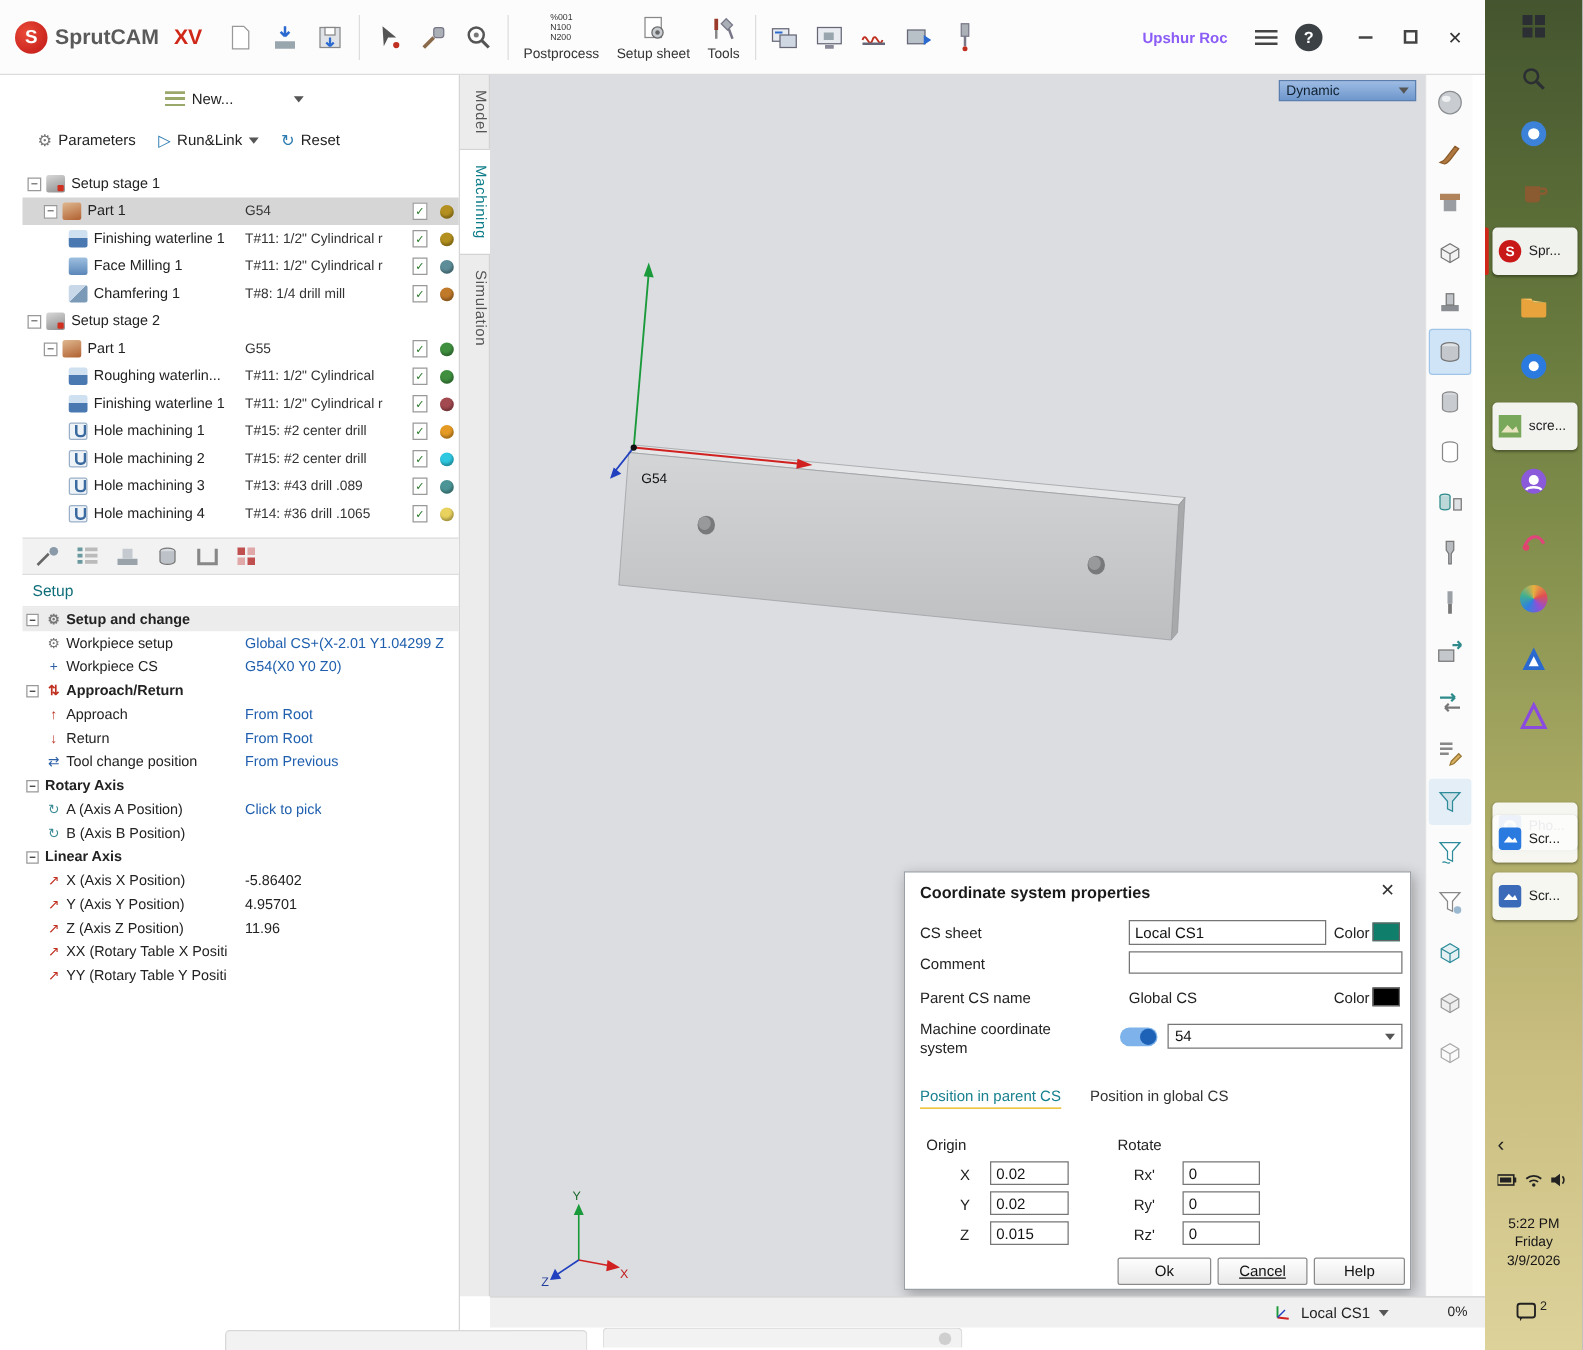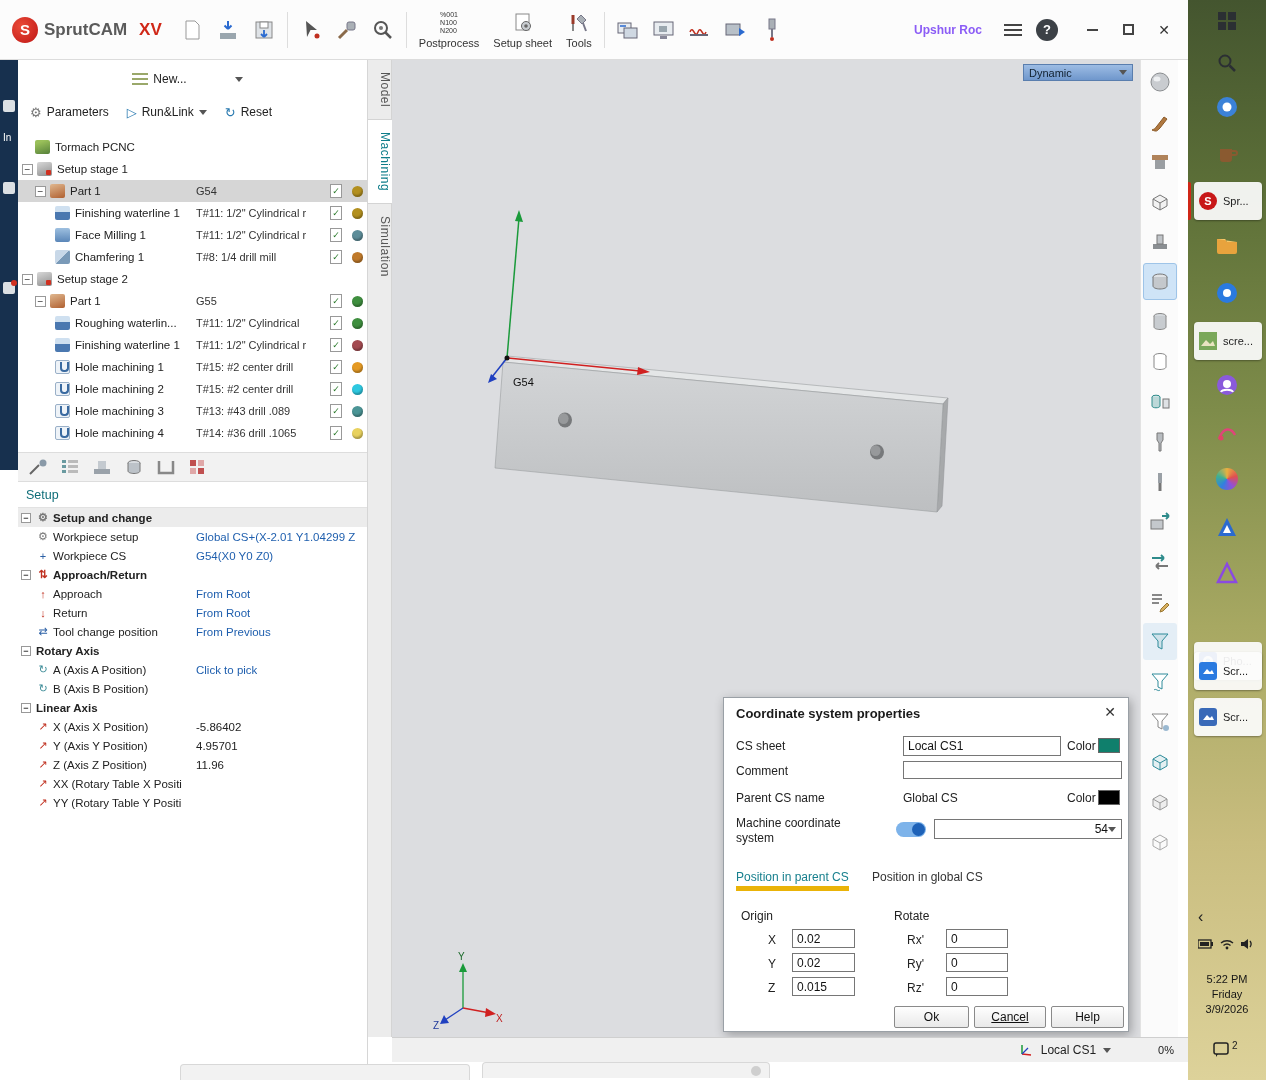"In" div.leftstrip { html: <div> <div></div> <div>In</div> <div></div> <div></div> </div> -> none }
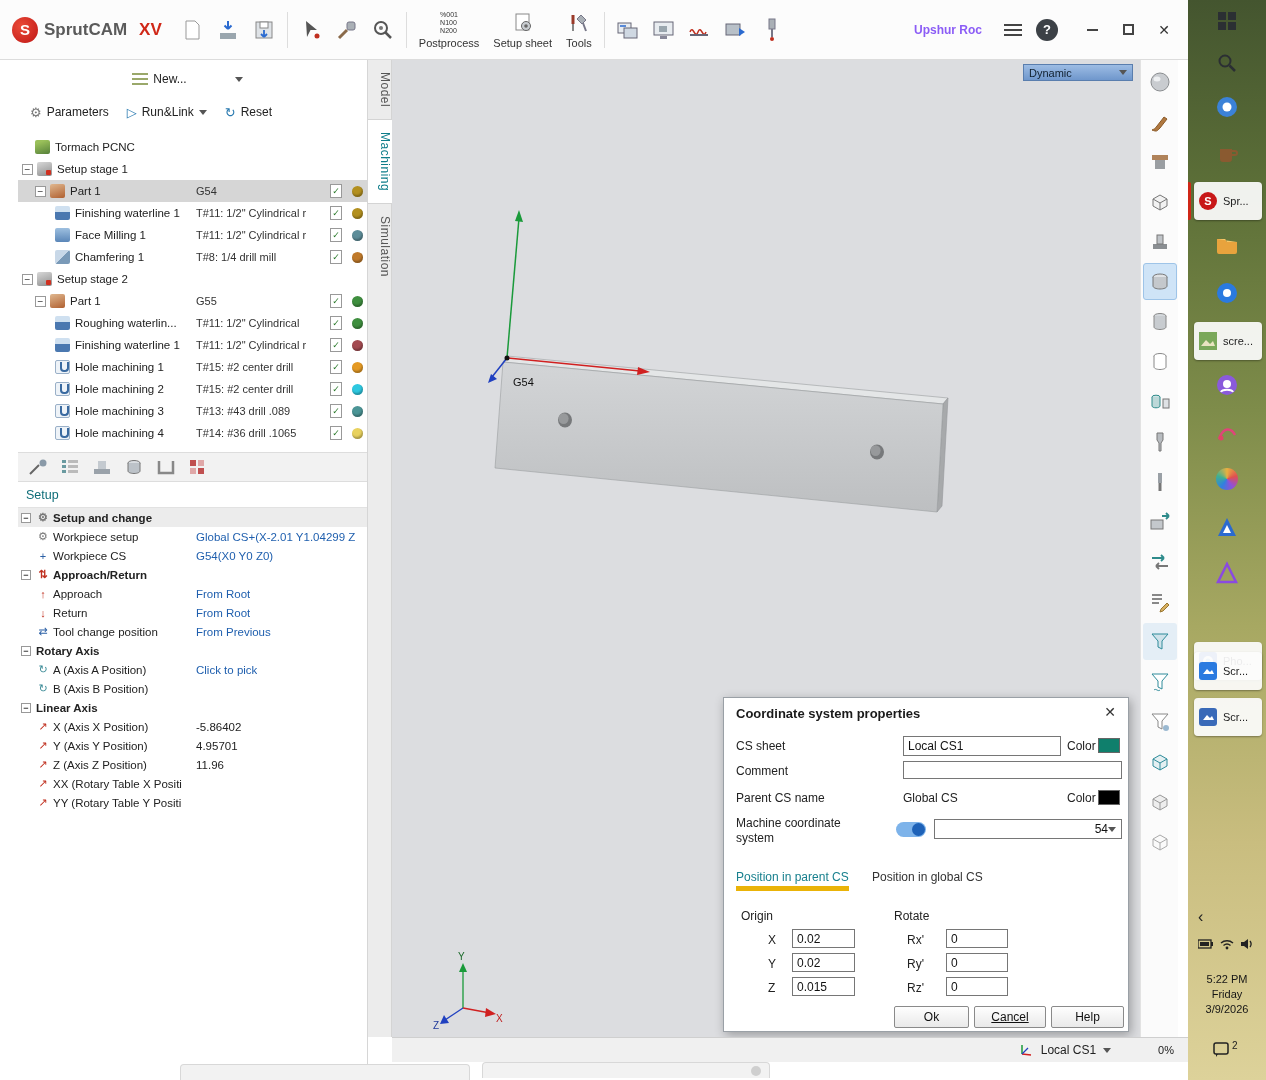"Tormach PCNC" div.trow { html: <div> <span></span> <span>Tormach PCNC</span> </div> -> none }
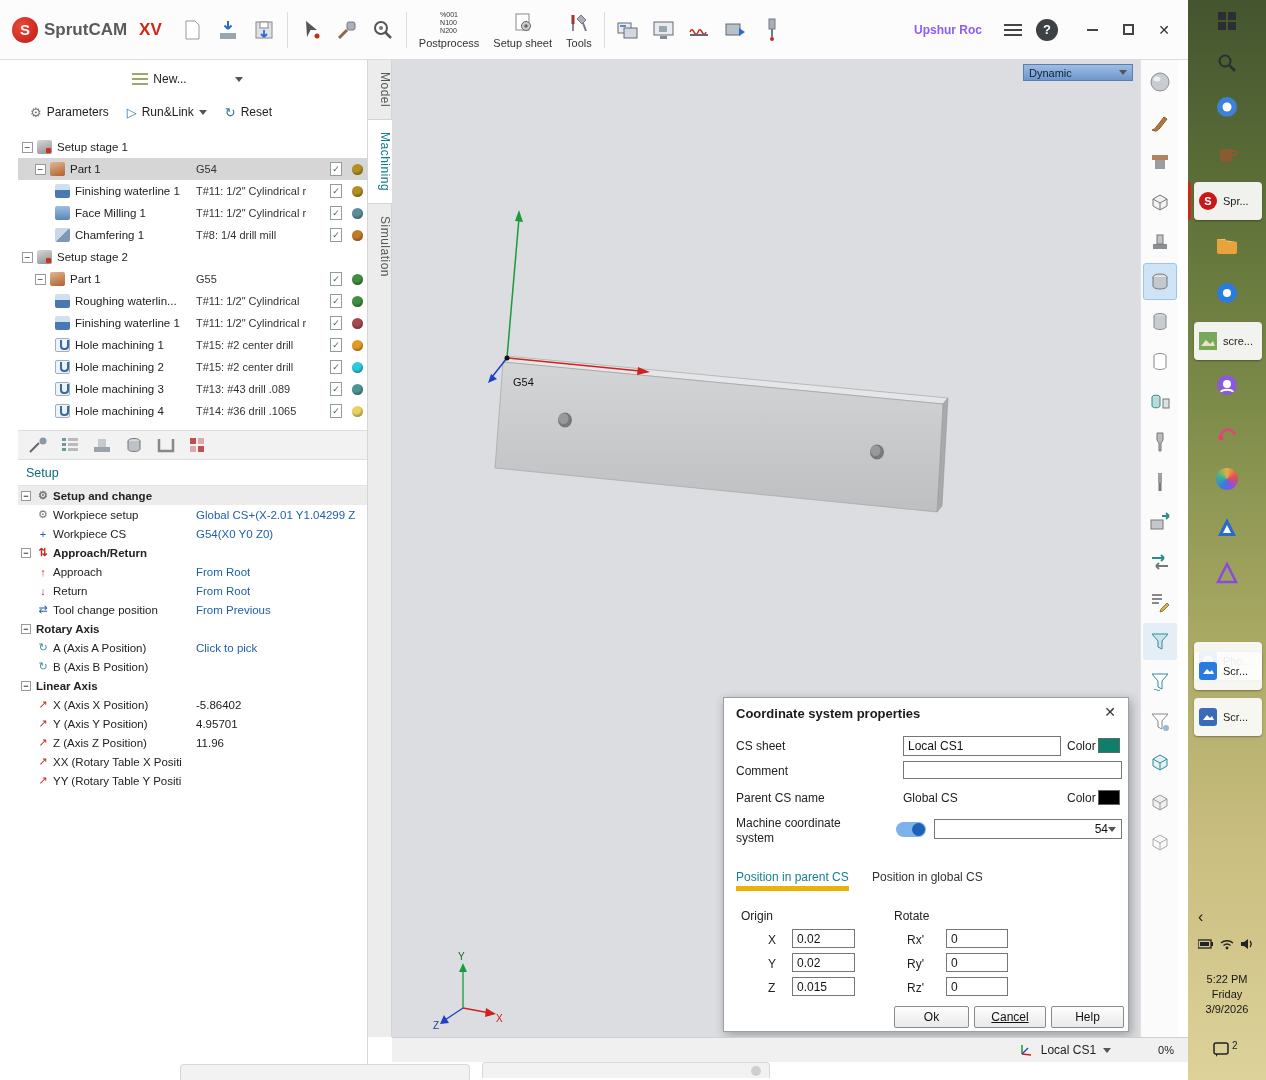"54" .combo { justify-content: flex-end -> space-between }
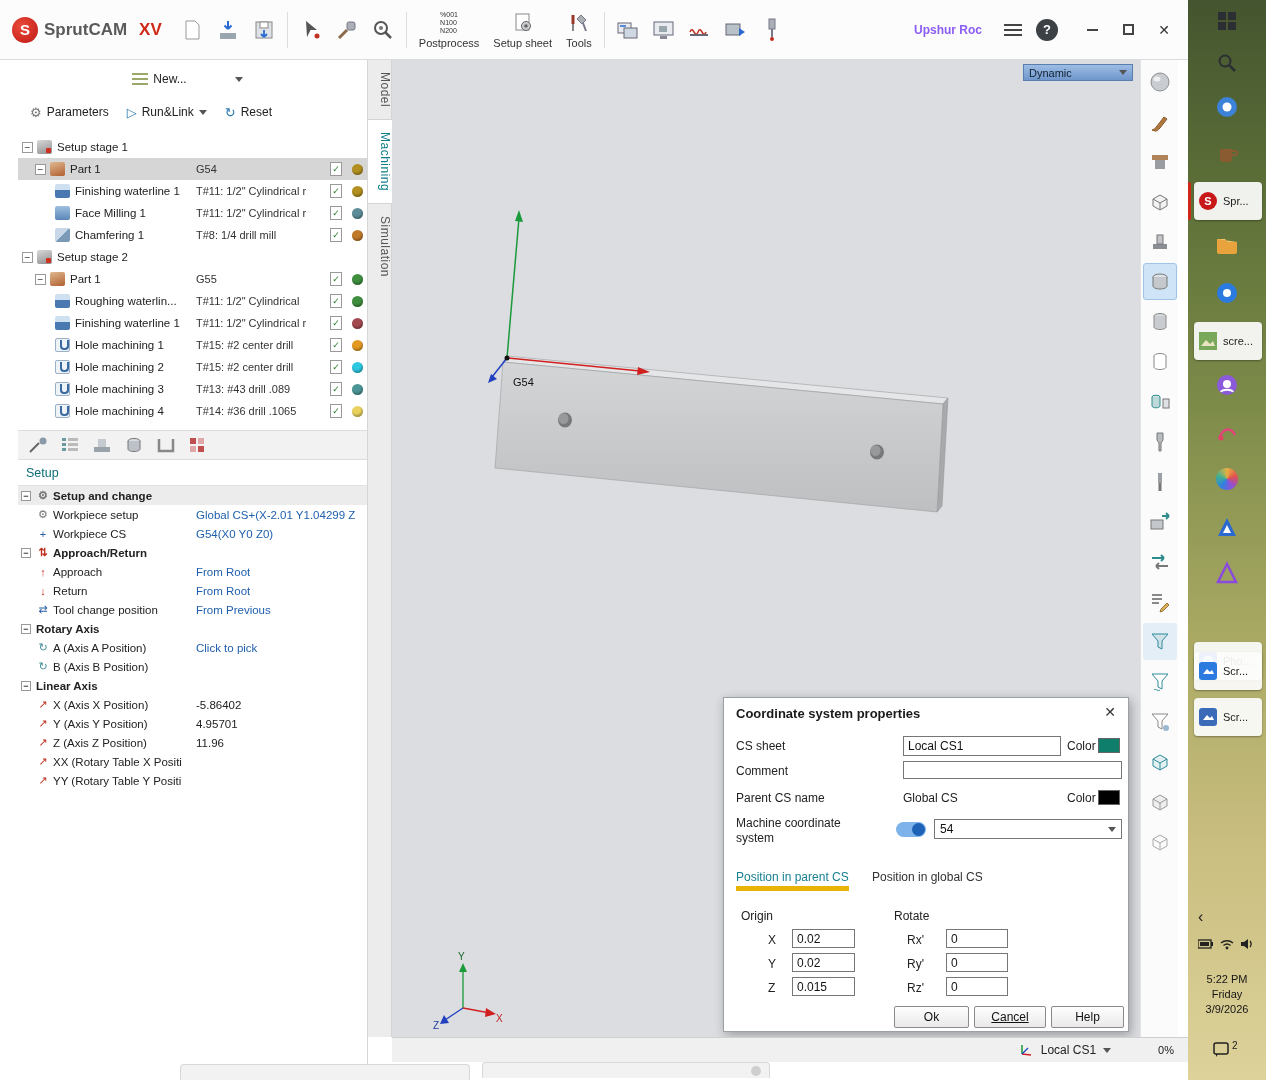"Position in parent CS" .dtab.active { border-bottom: 5px solid #eab308 -> 1px solid #eab308 }
